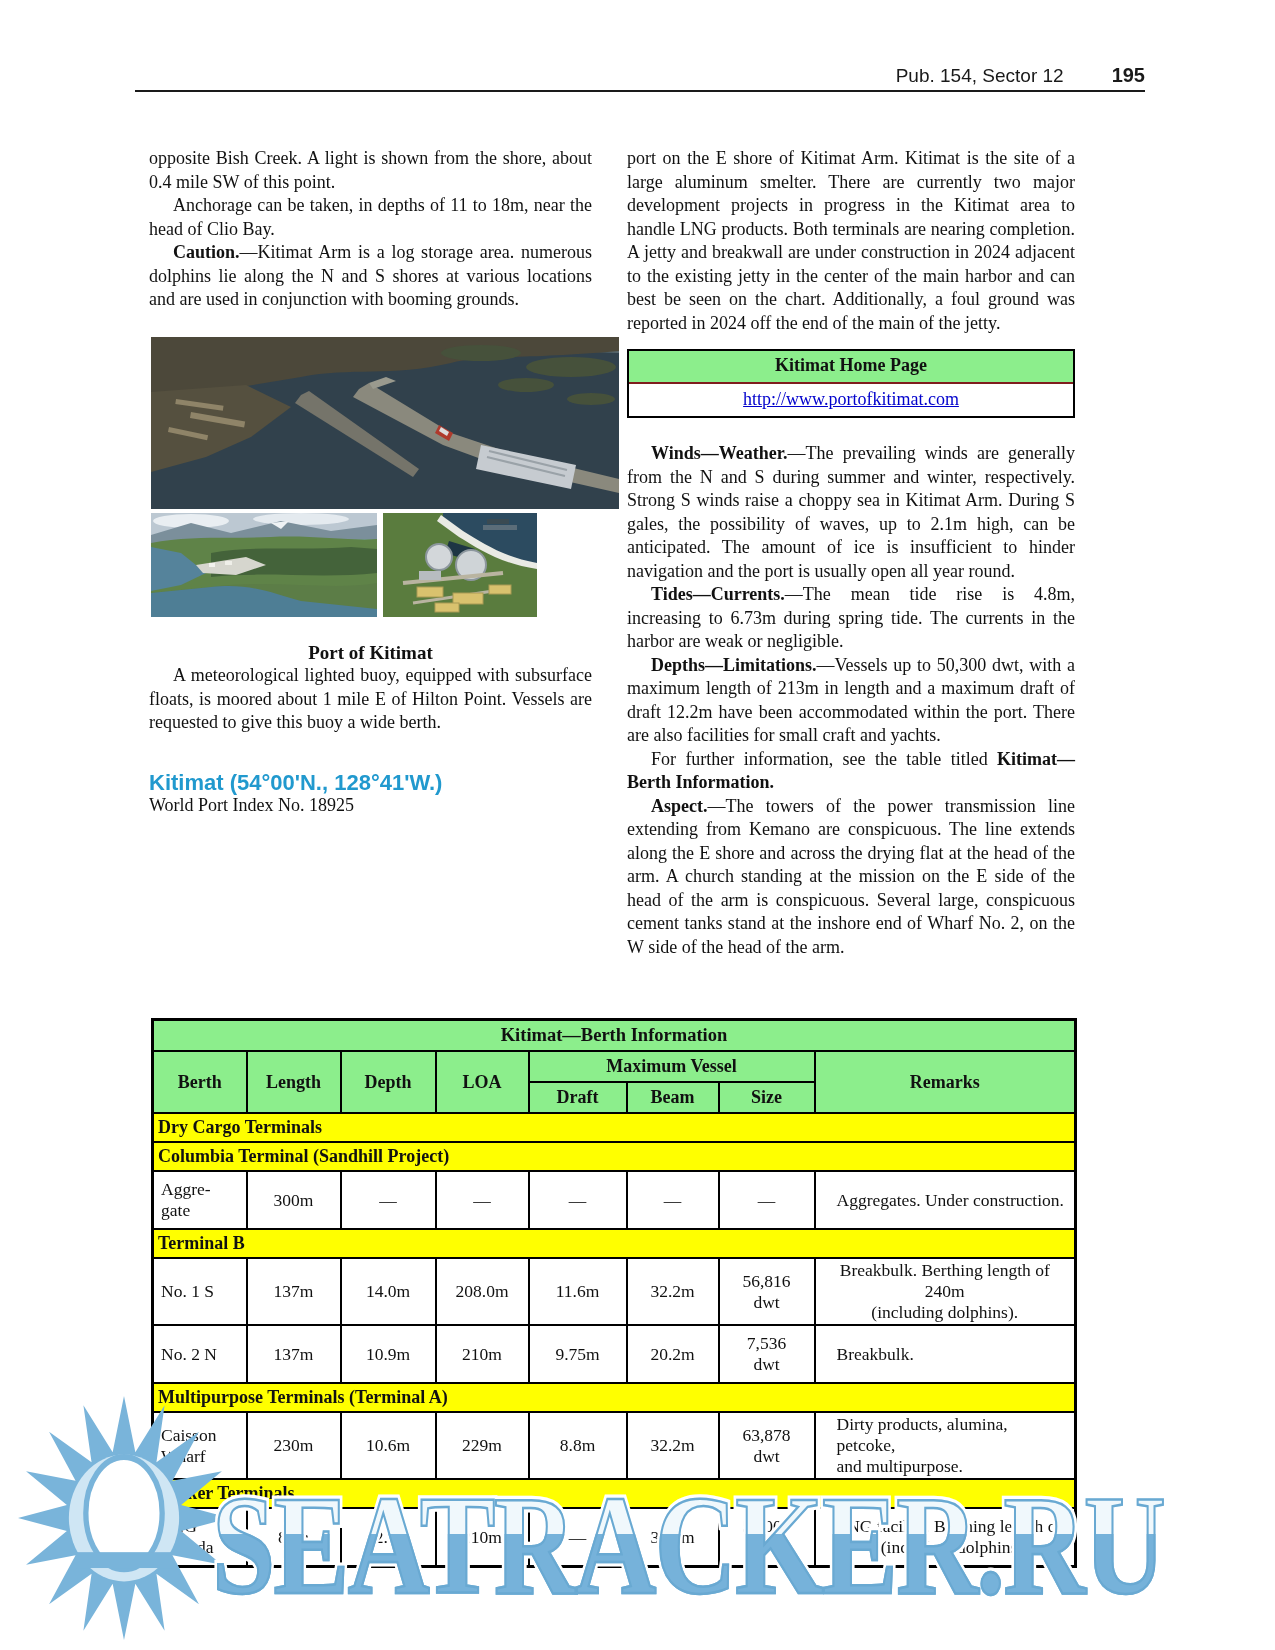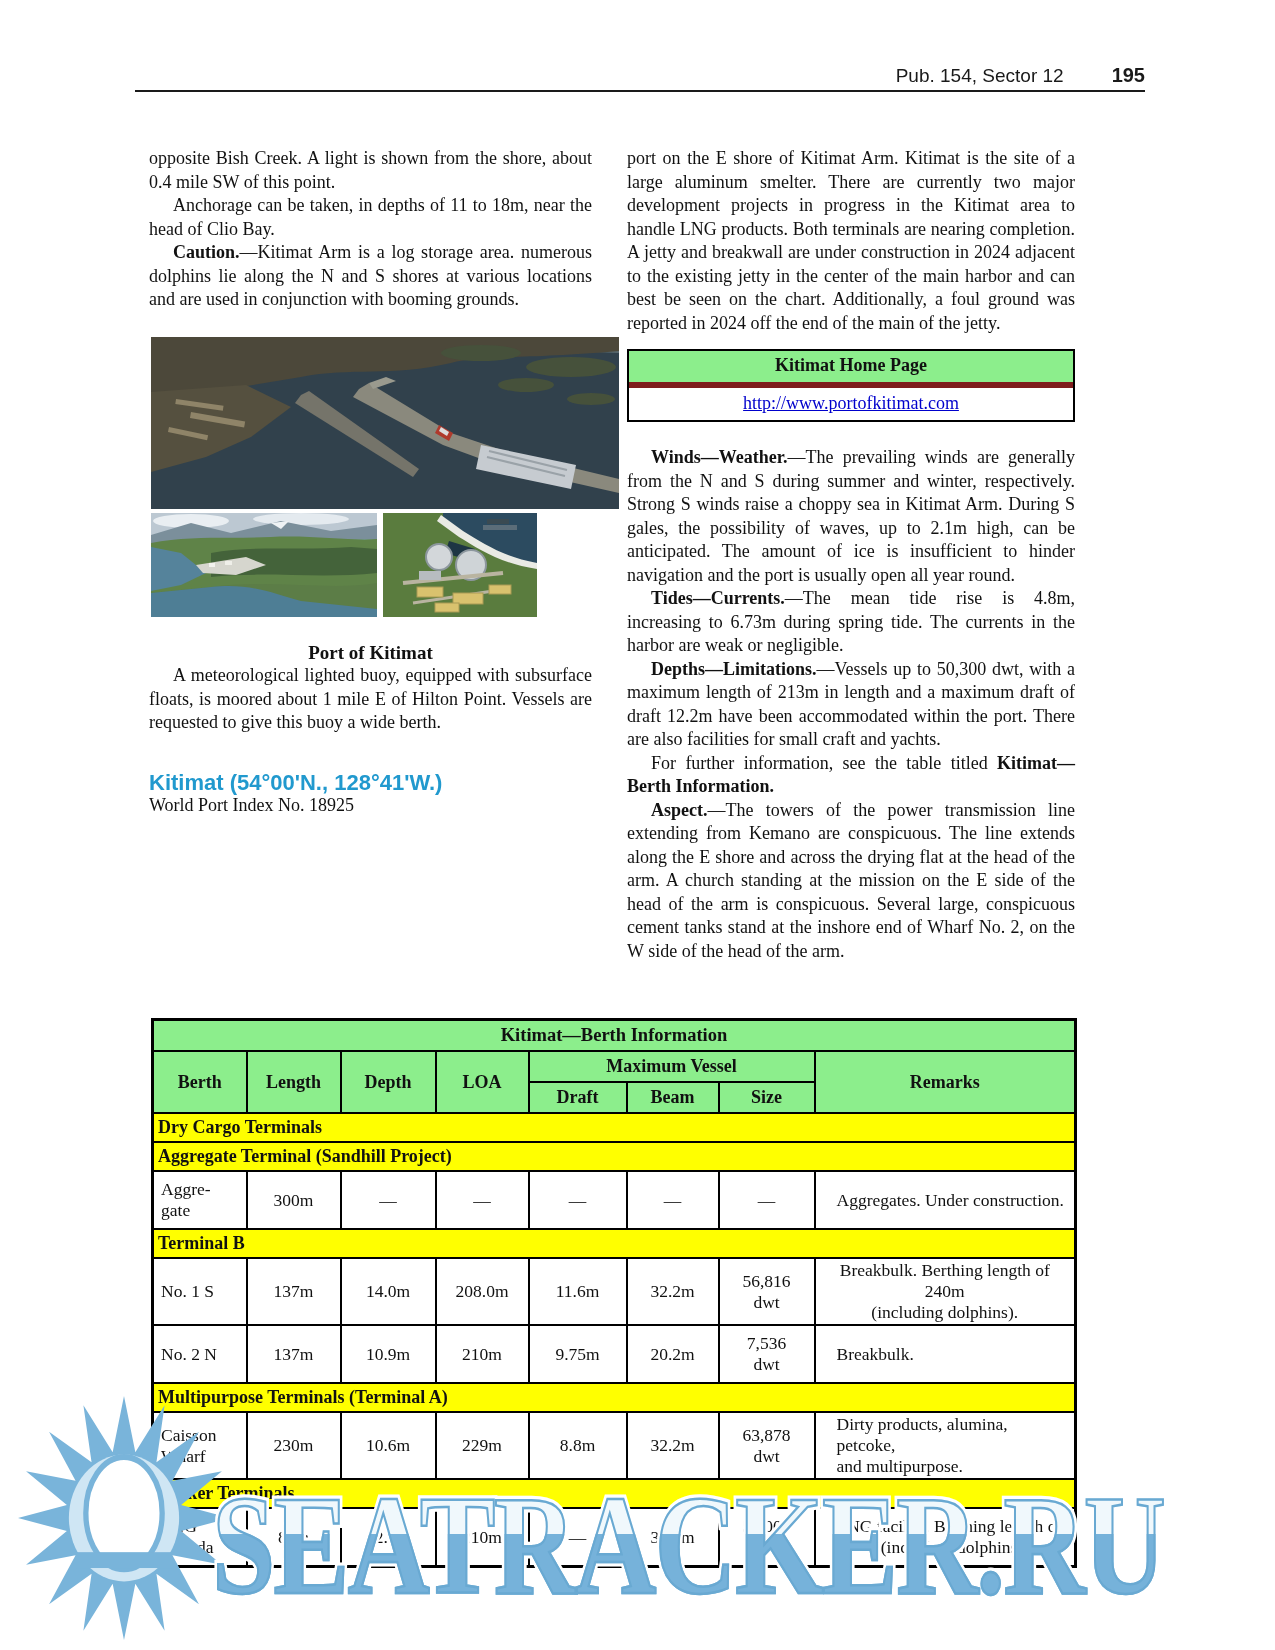"Kitimat Home Page" .hp-title { border-bottom: 6px solid #7f1d1d -> 2px solid #7f1d1d }
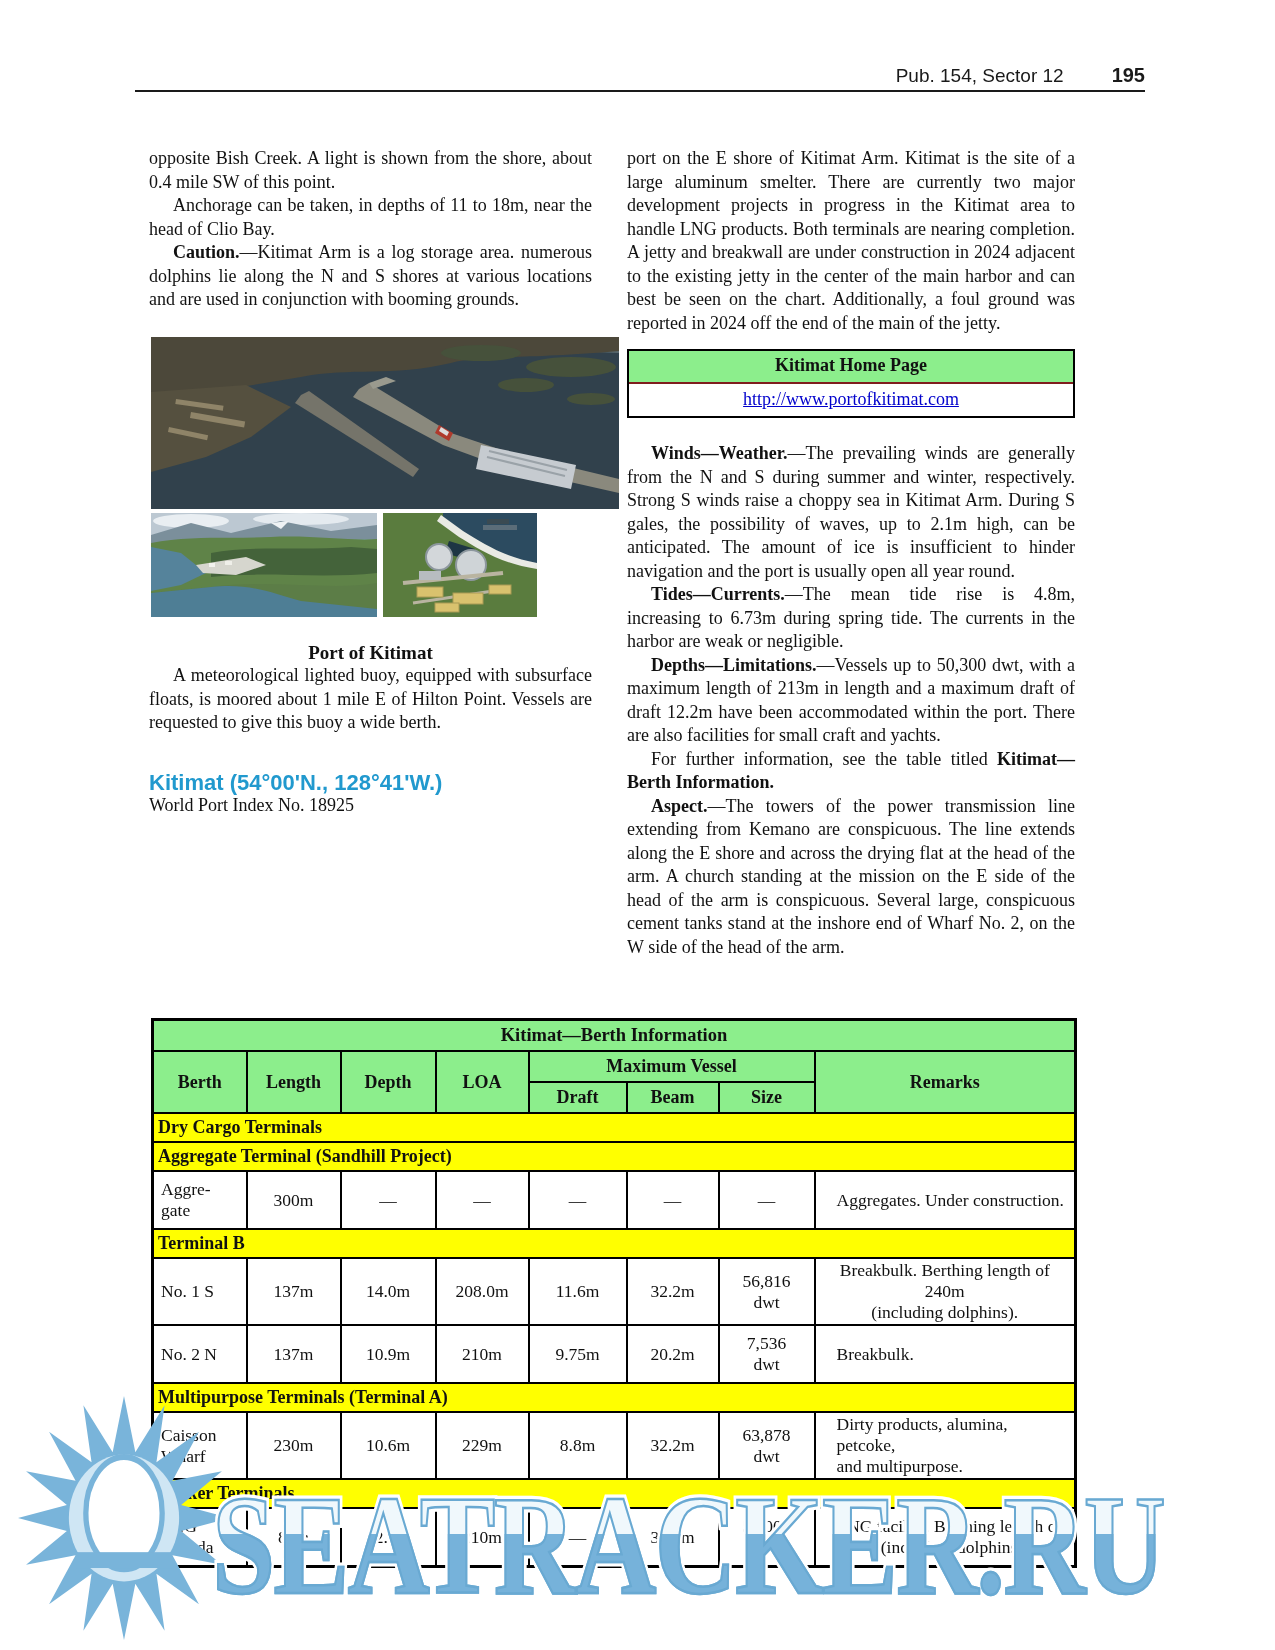"Aggregate Terminal (Sandhill Project)" td.y { text: Aggregate -> Columbia }
